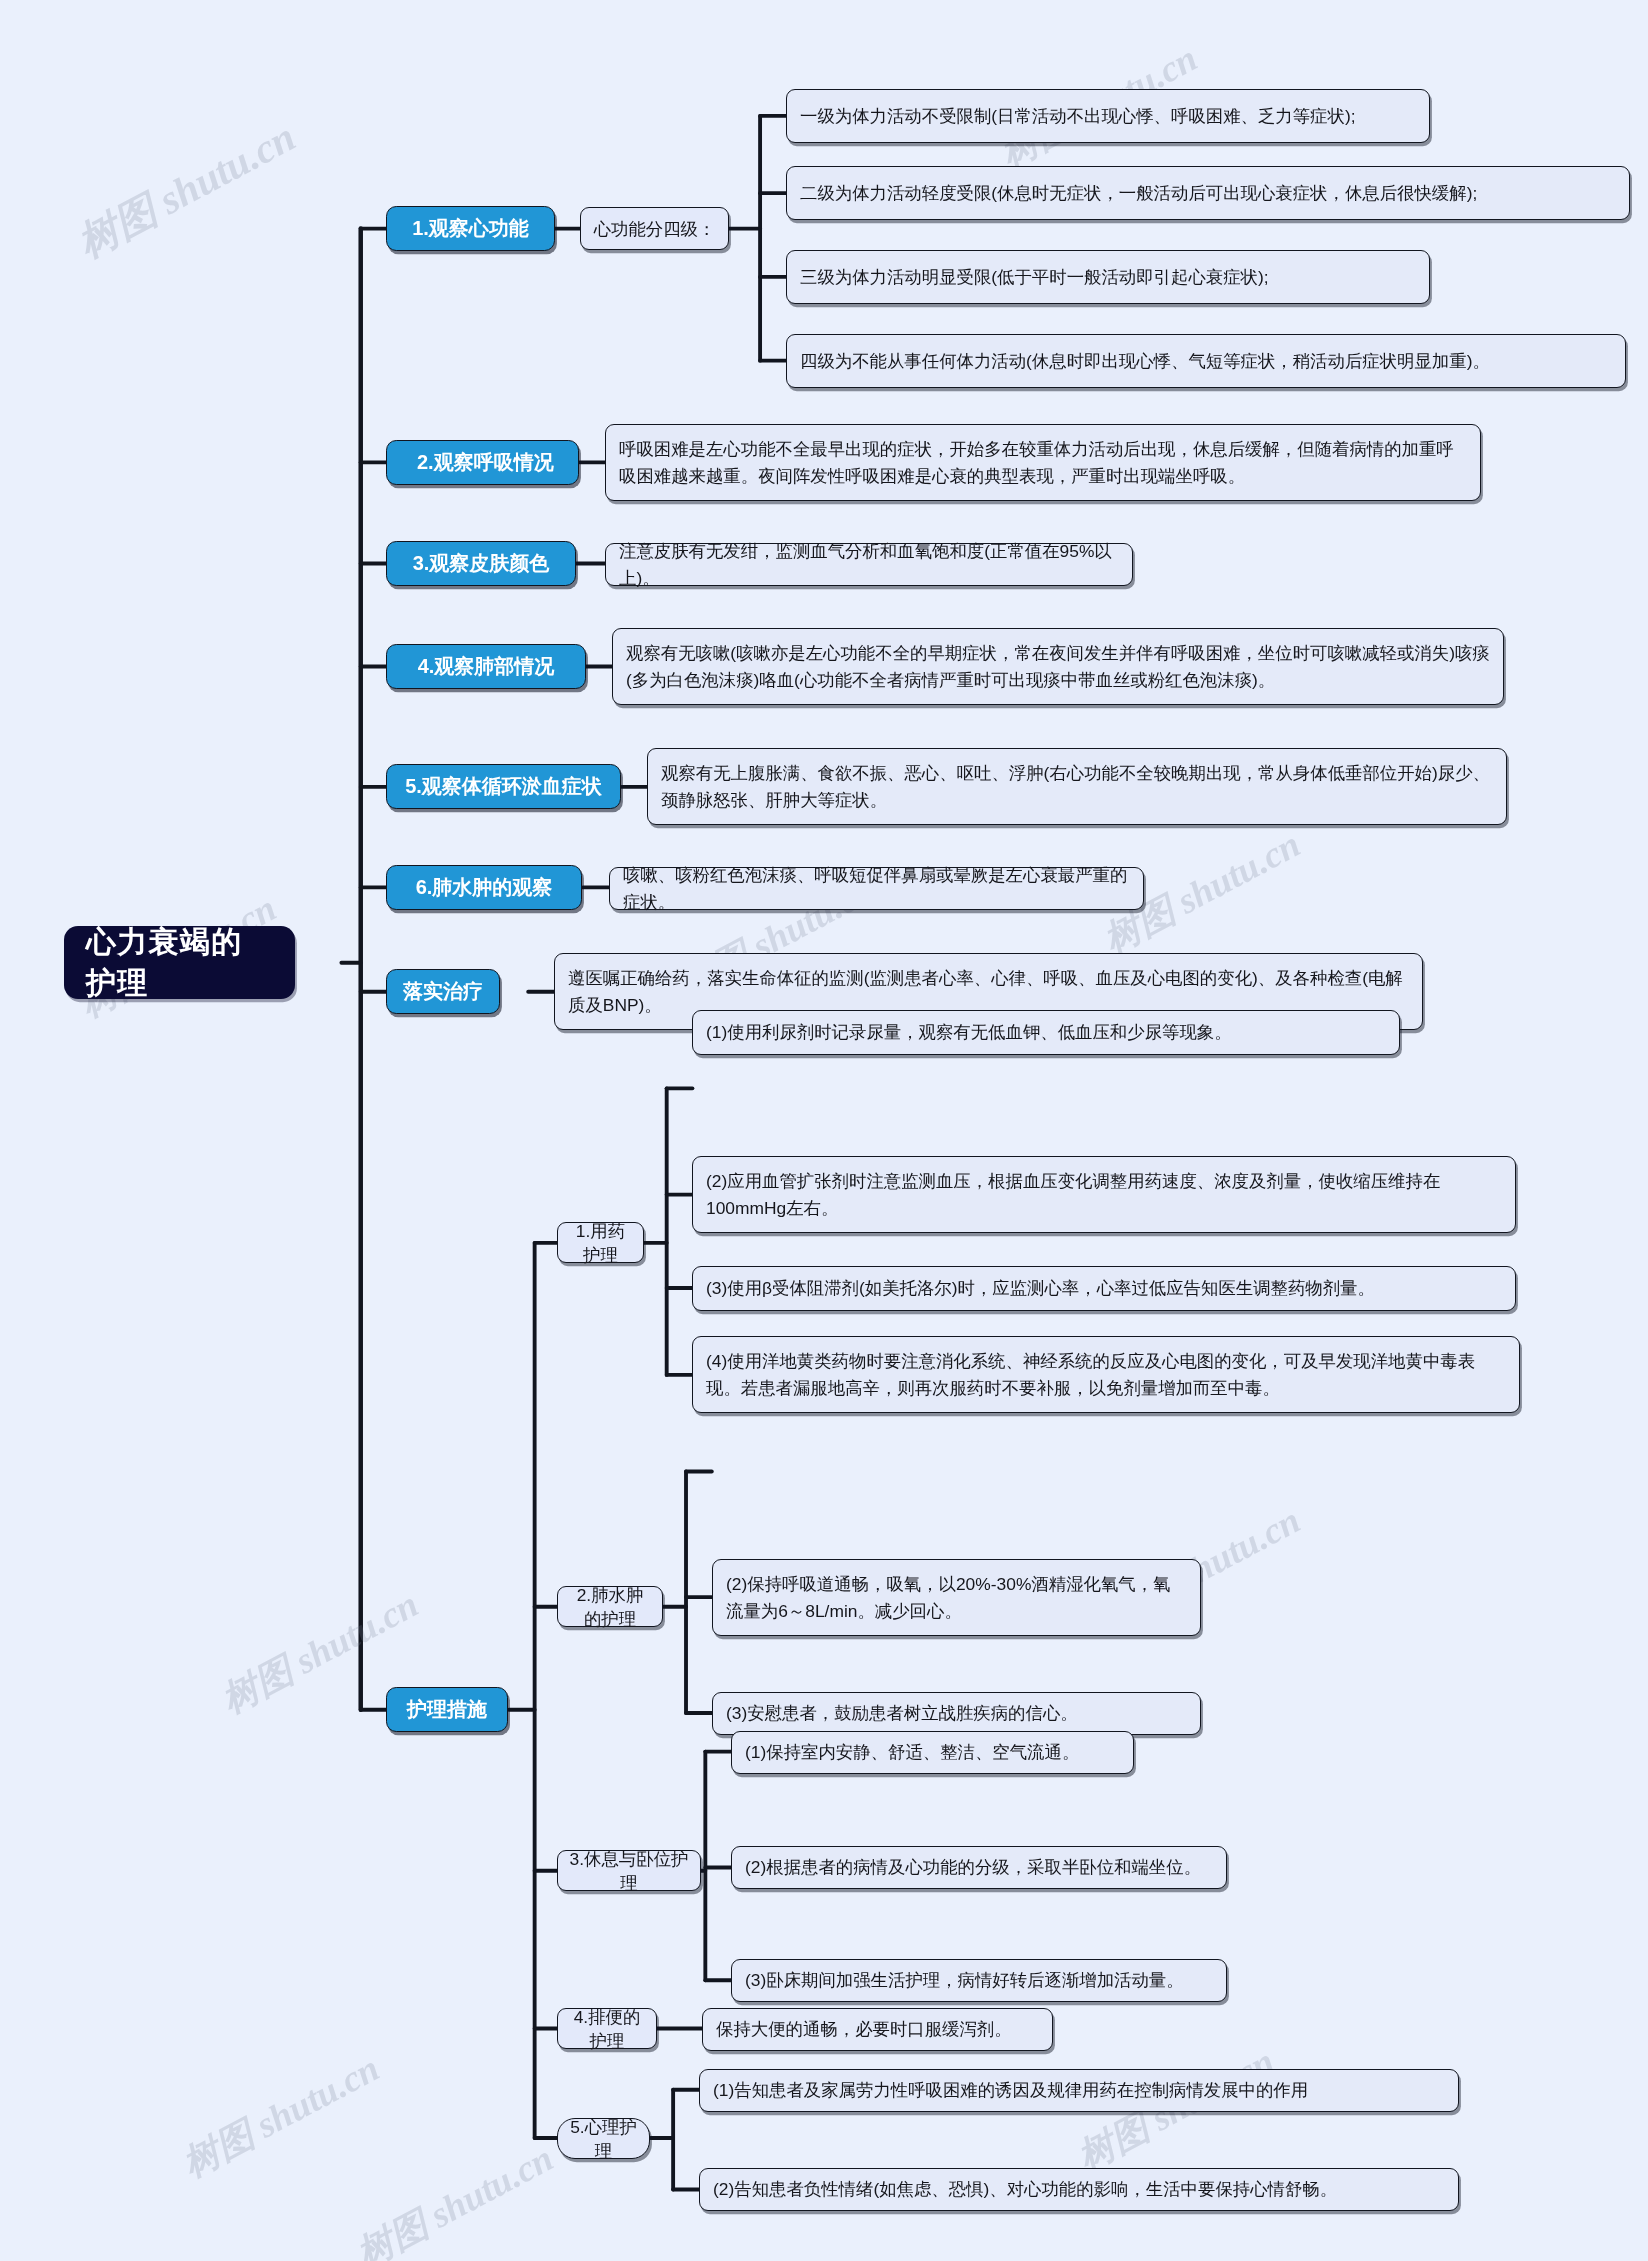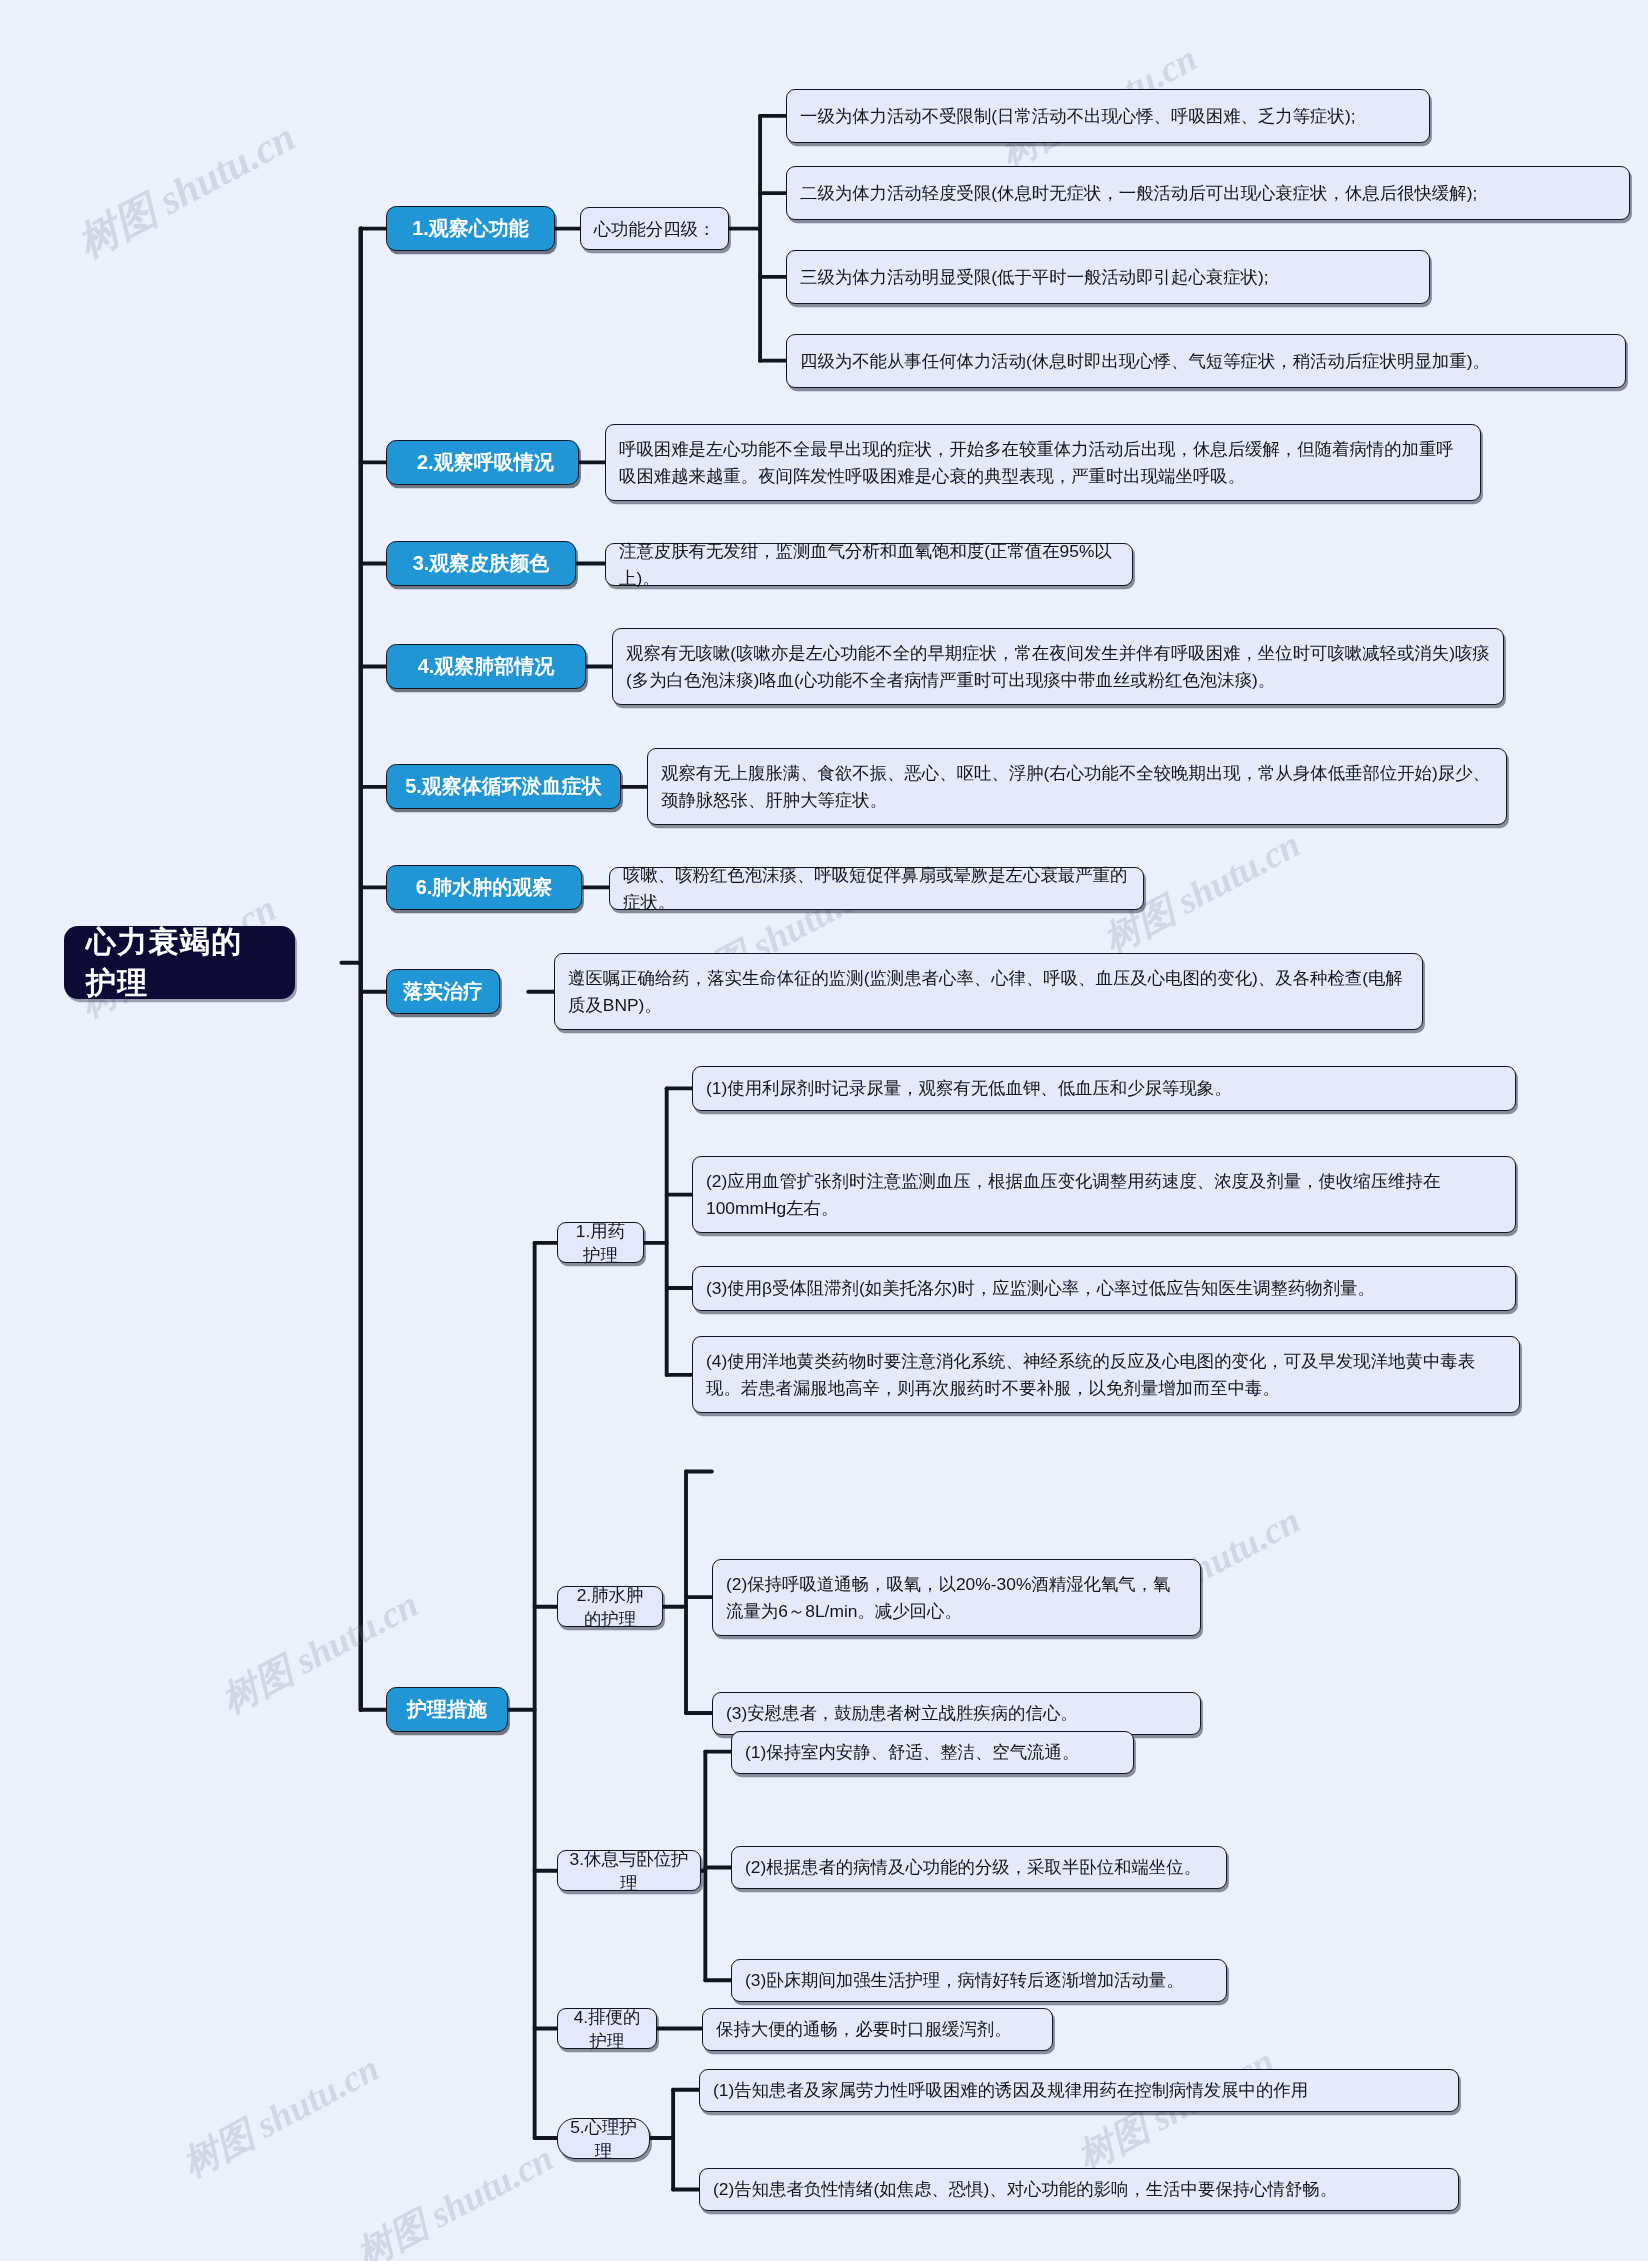"(1)使用利尿剂时记录尿量，观察有无低血钾、低血压和少尿等现象。" div.node { top: 1066px -> 1010px; width: 824px -> 708px }
